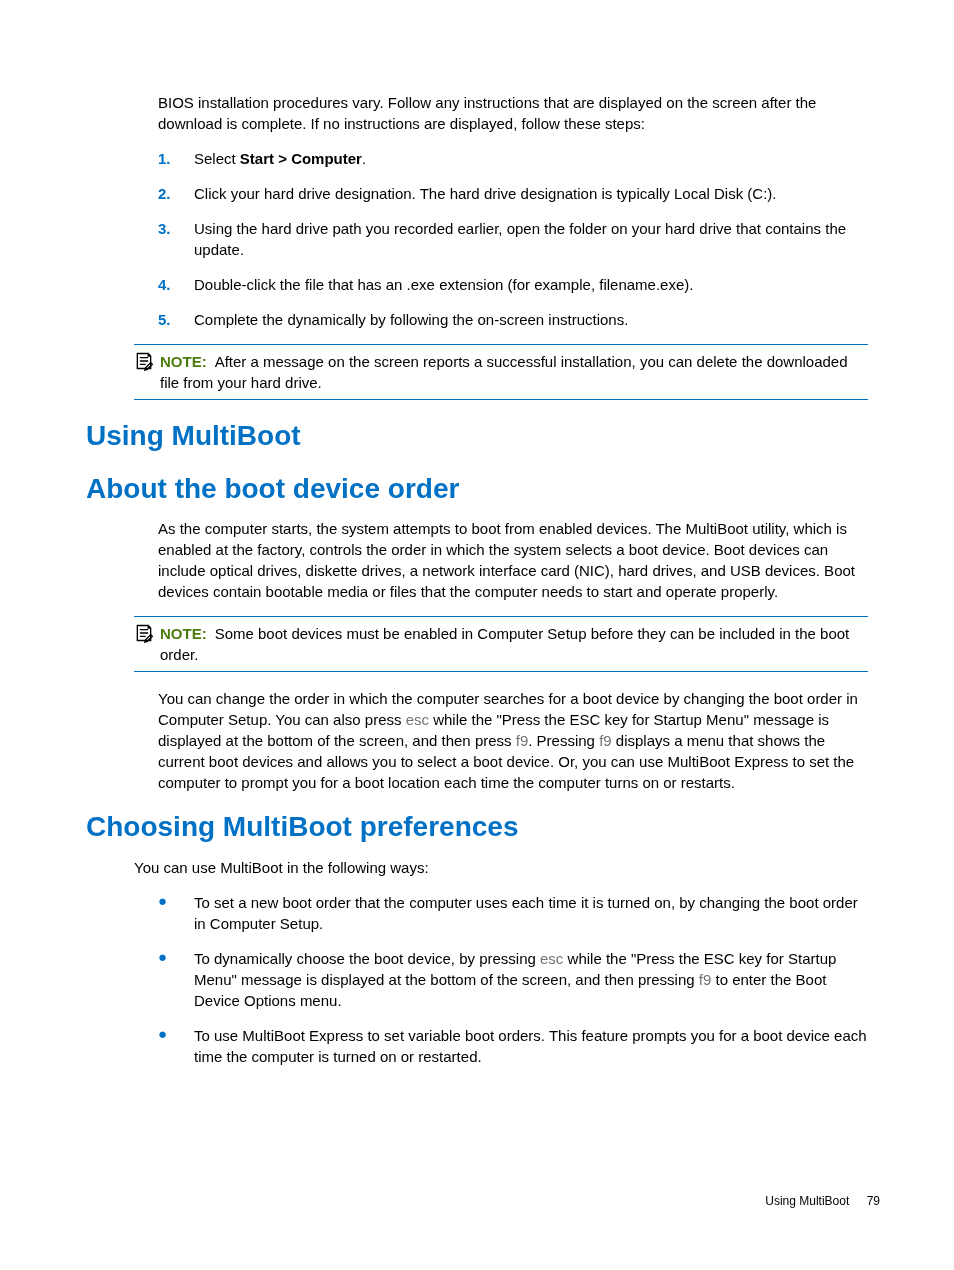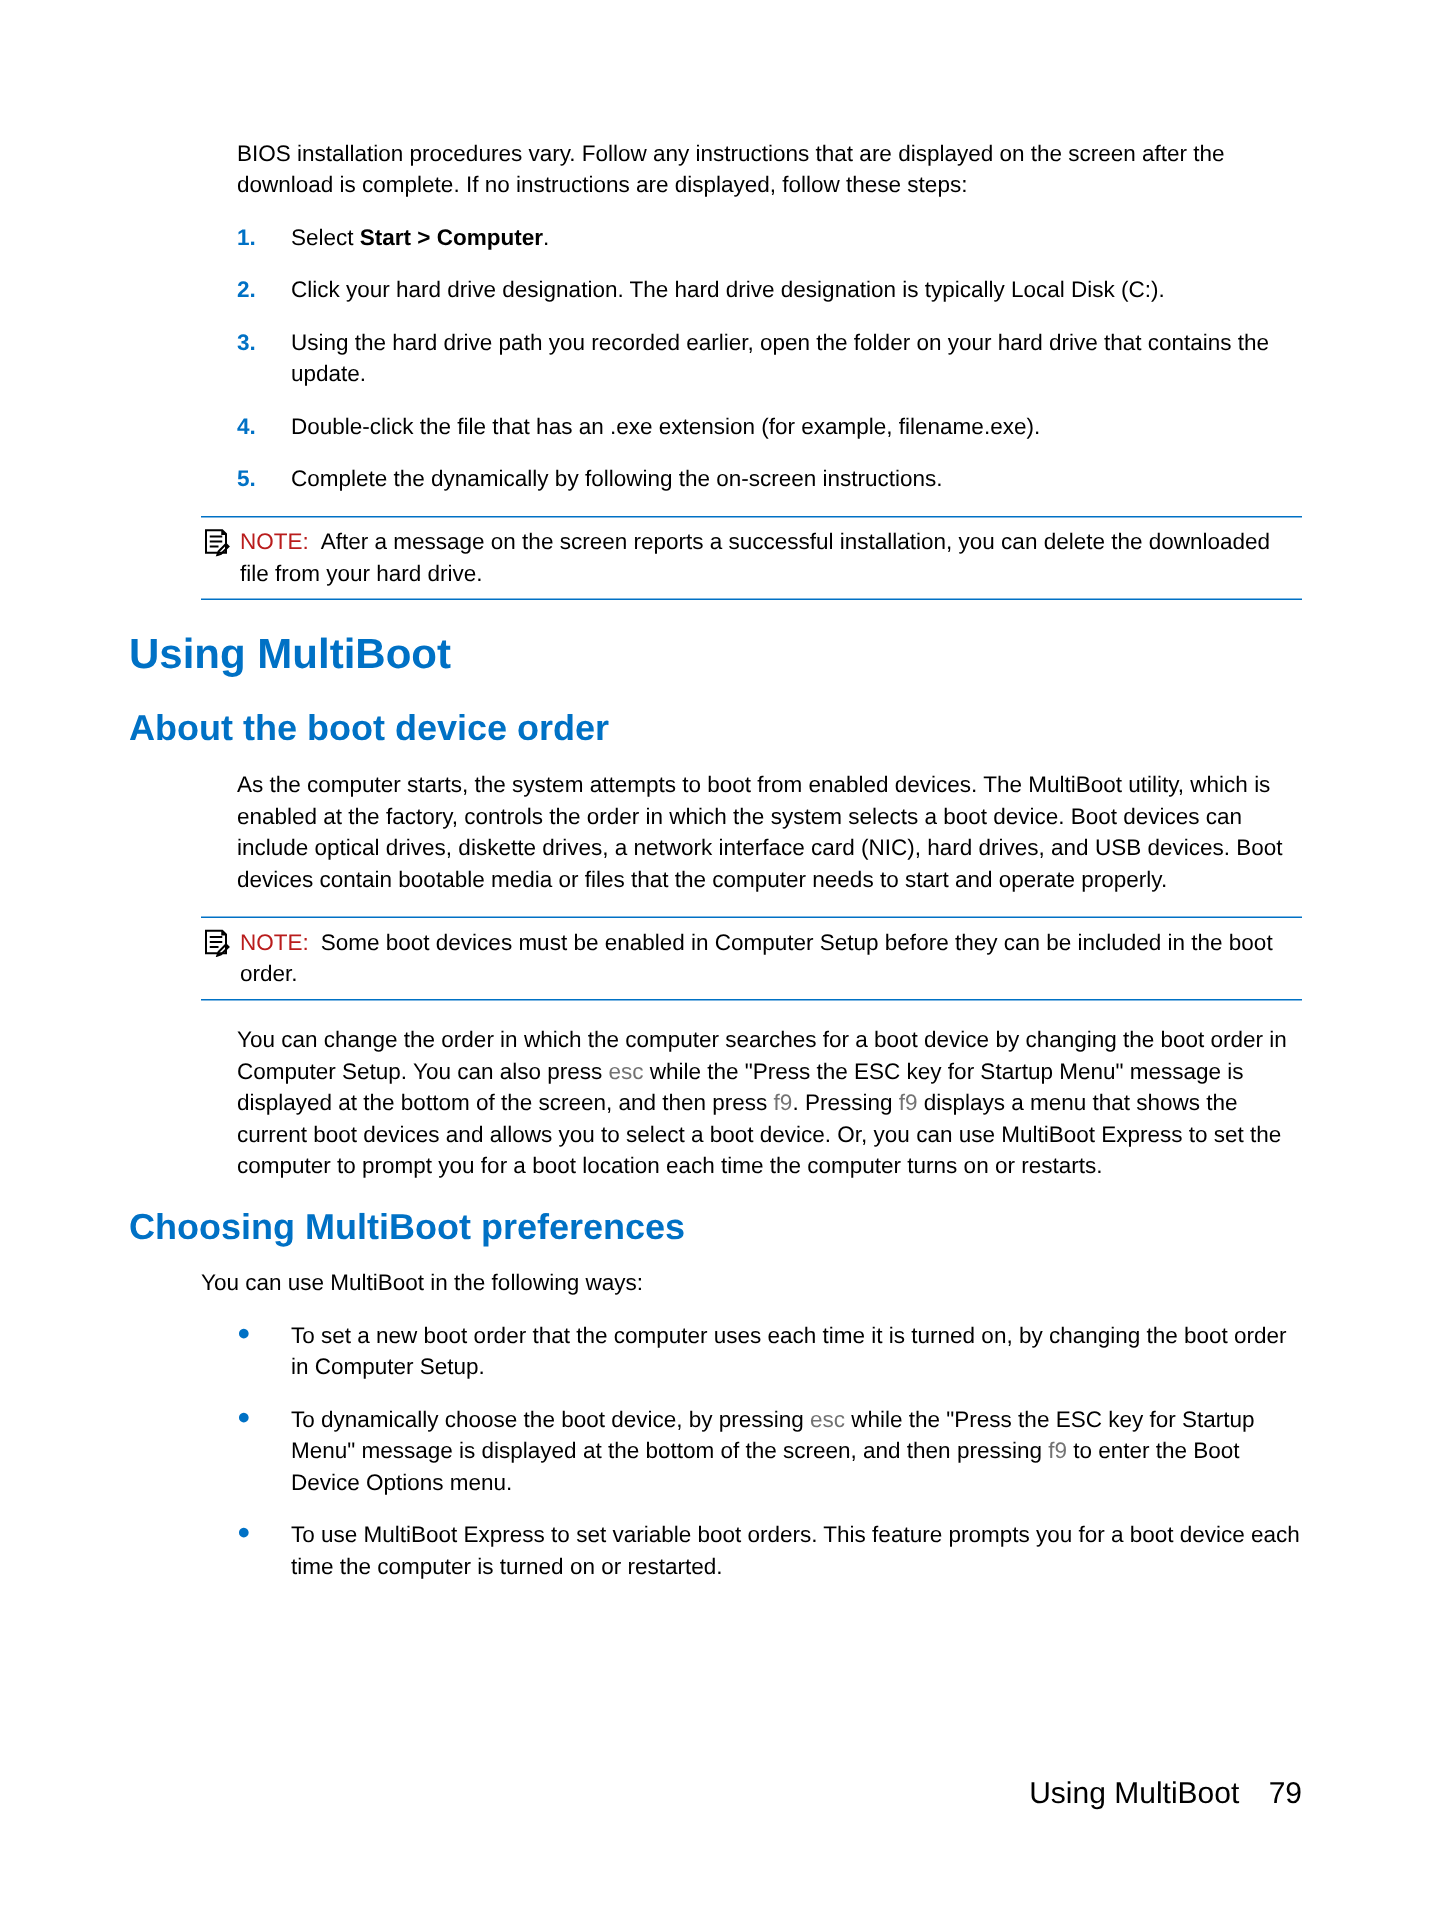"NOTE:" .note-label { color: #b91c1c -> #4d7c0f; font-weight: normal -> bold }
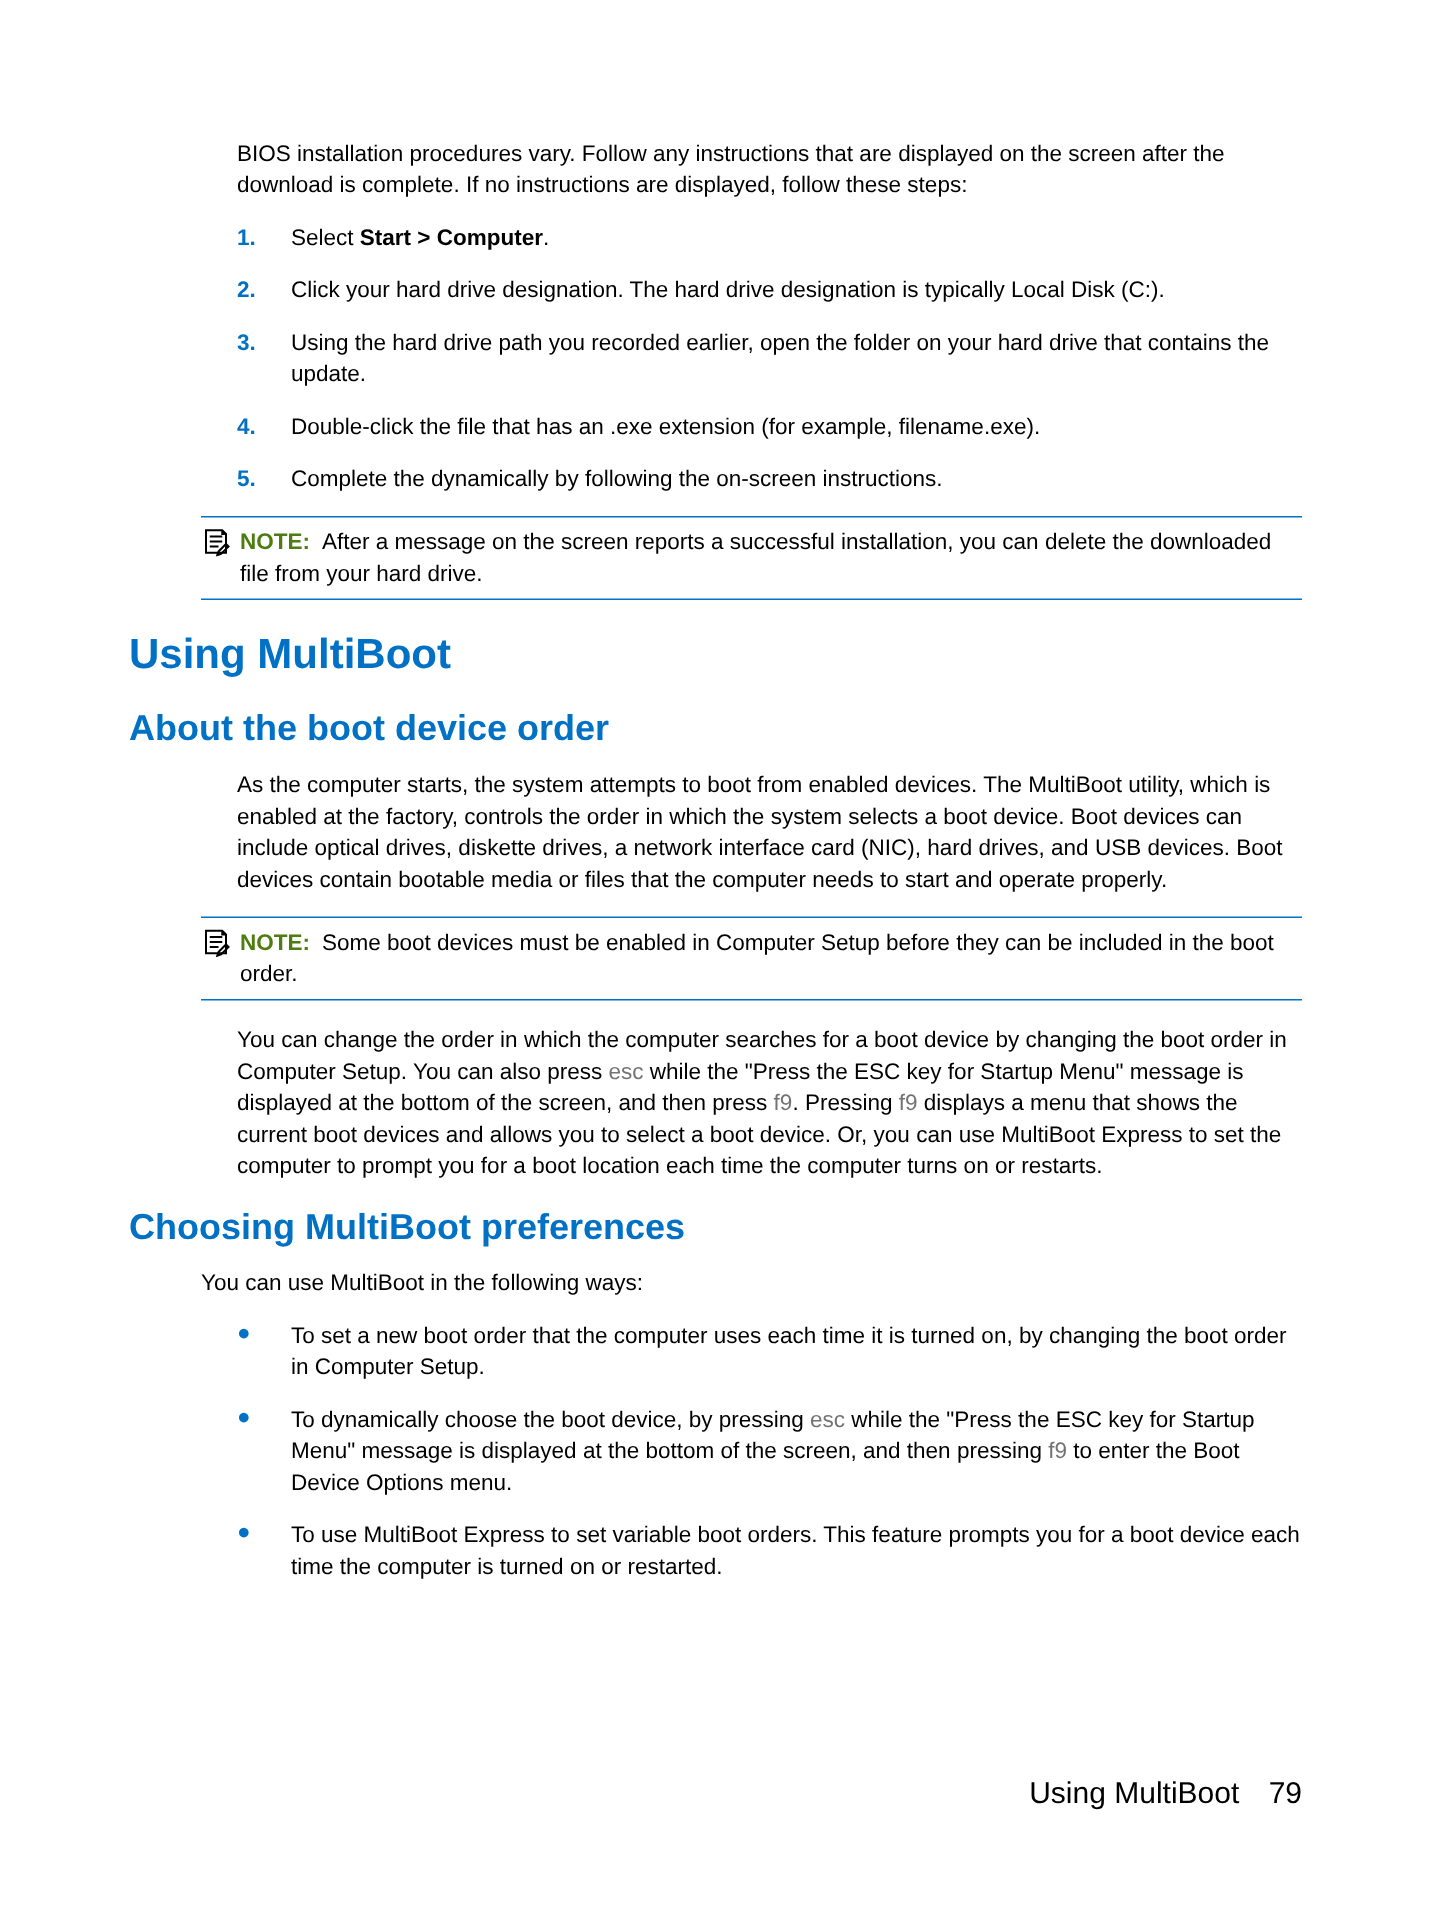"About the boot device order" h2 { font-size: 24px -> 28px }
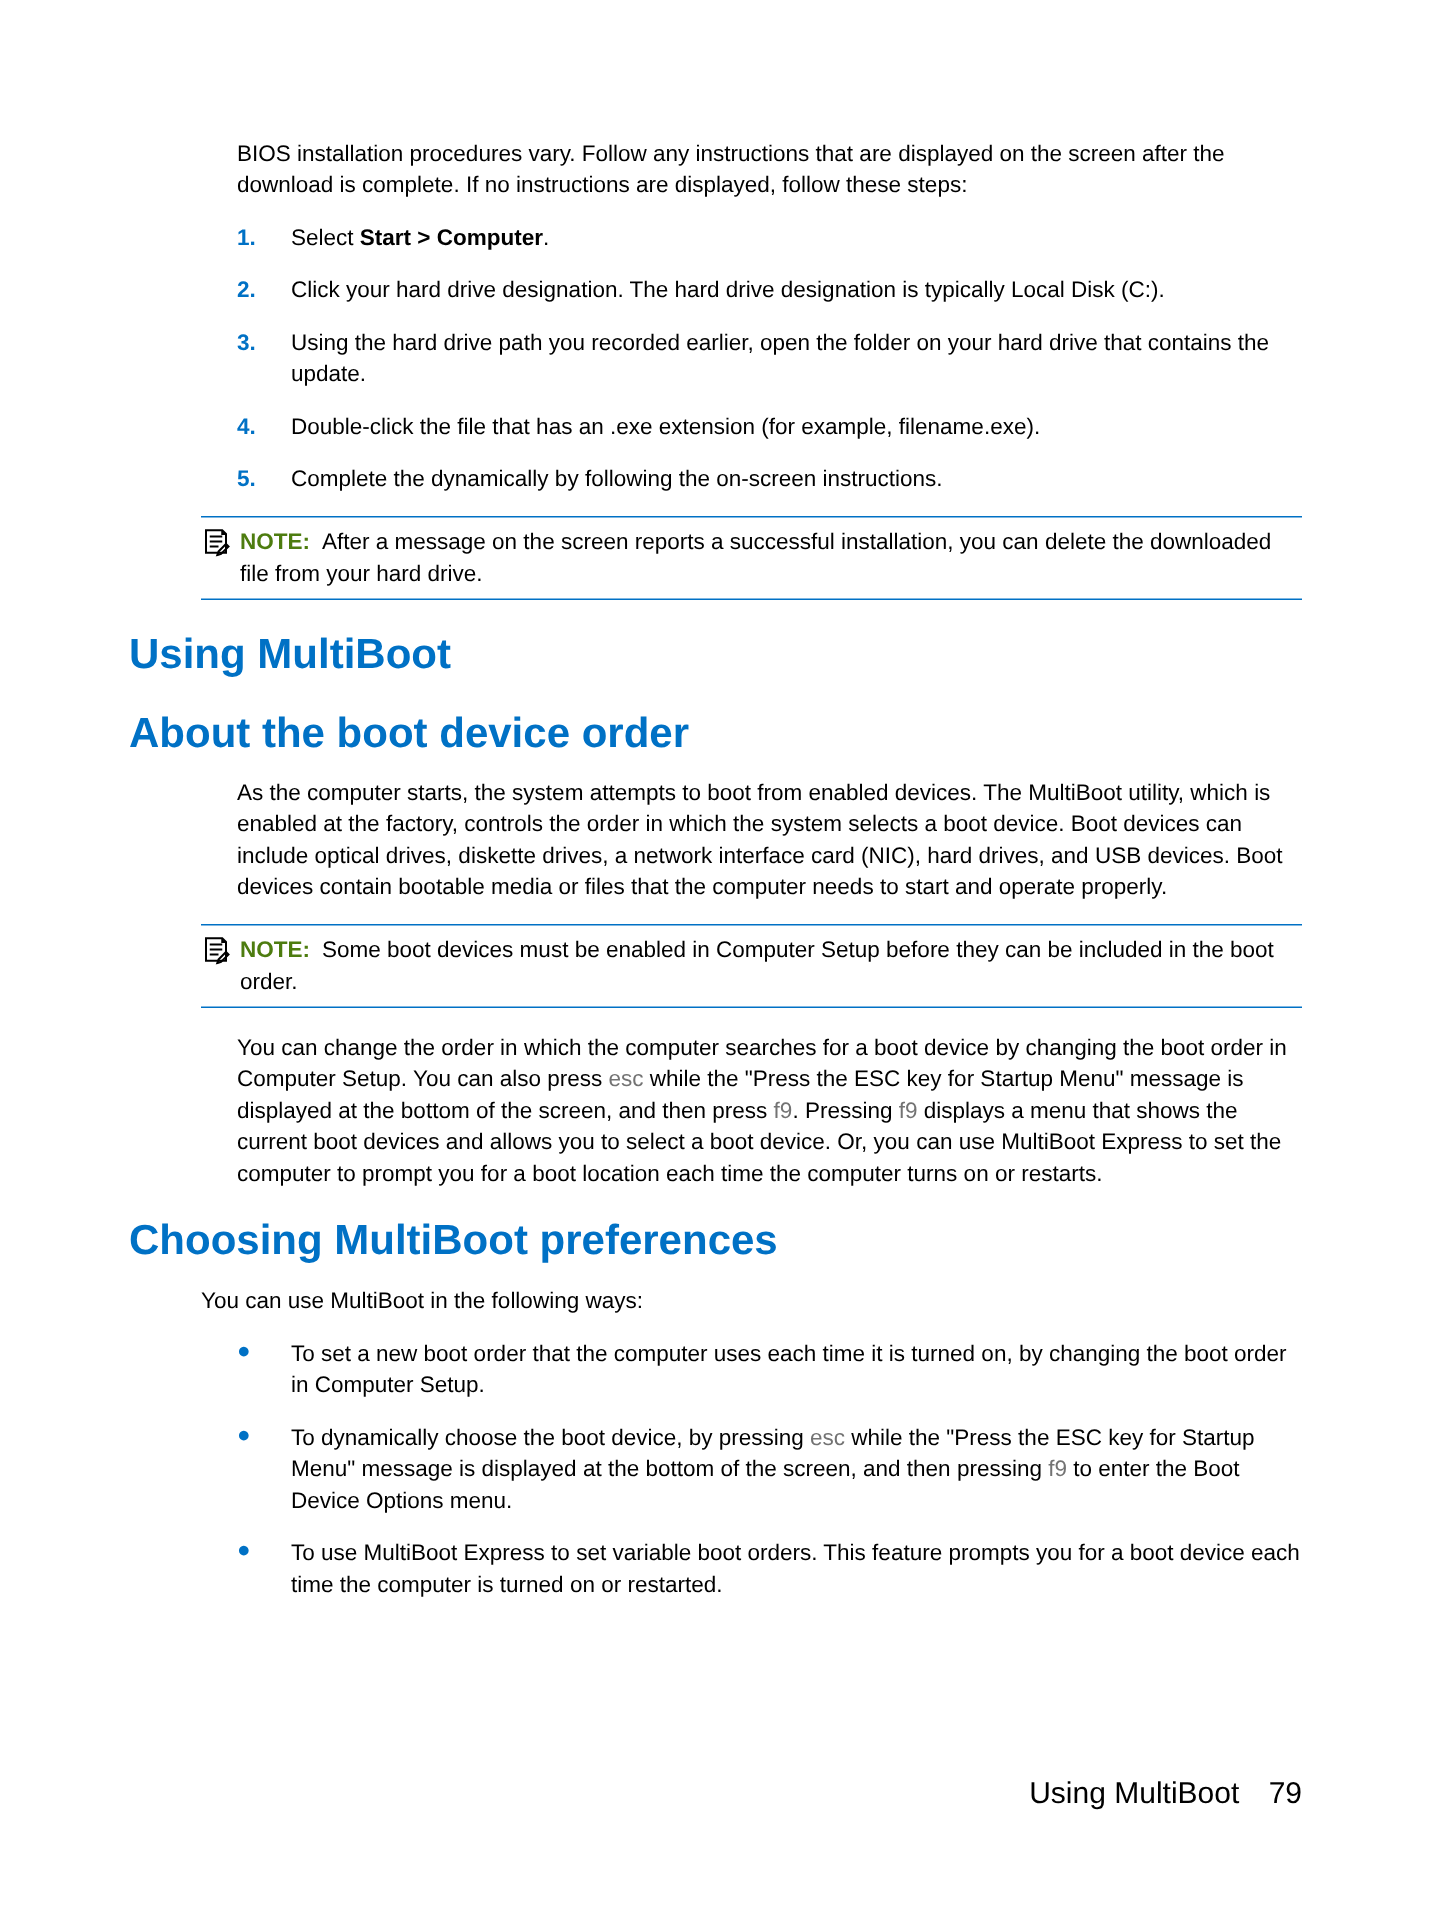"Using MultiBoot 79" .footer { font-size: 20px -> 12px; right: 86px -> 74px }
